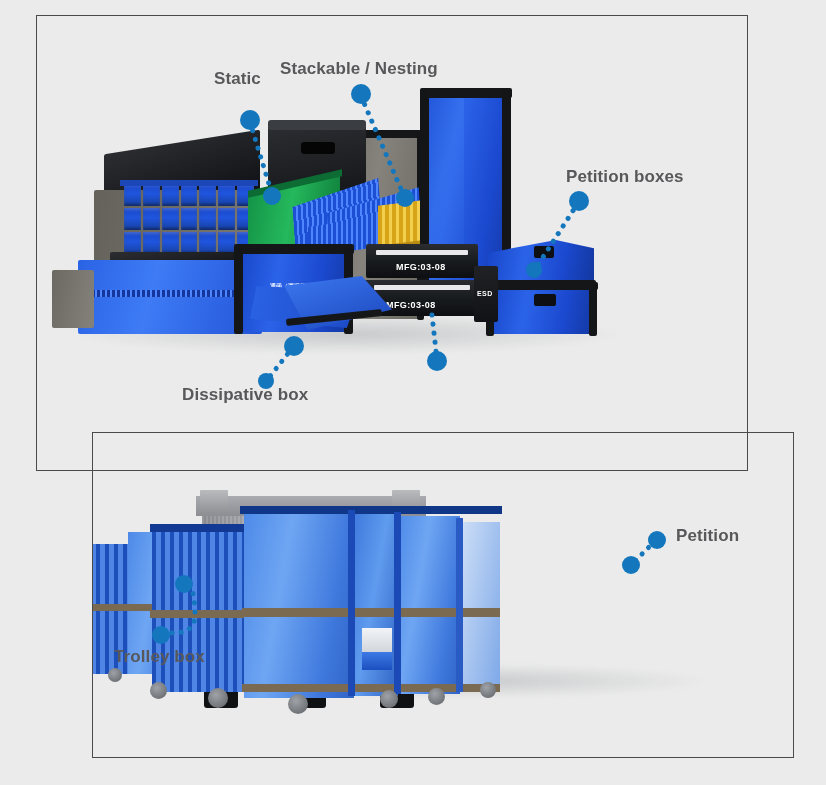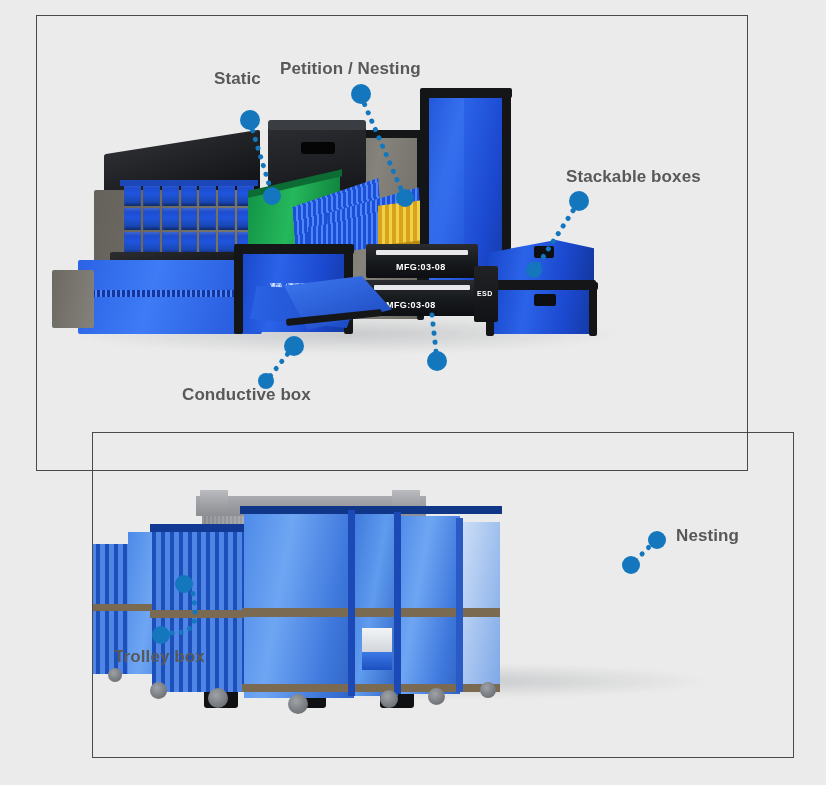"Petition / Nesting" div.label { text: Petition -> Stackable }
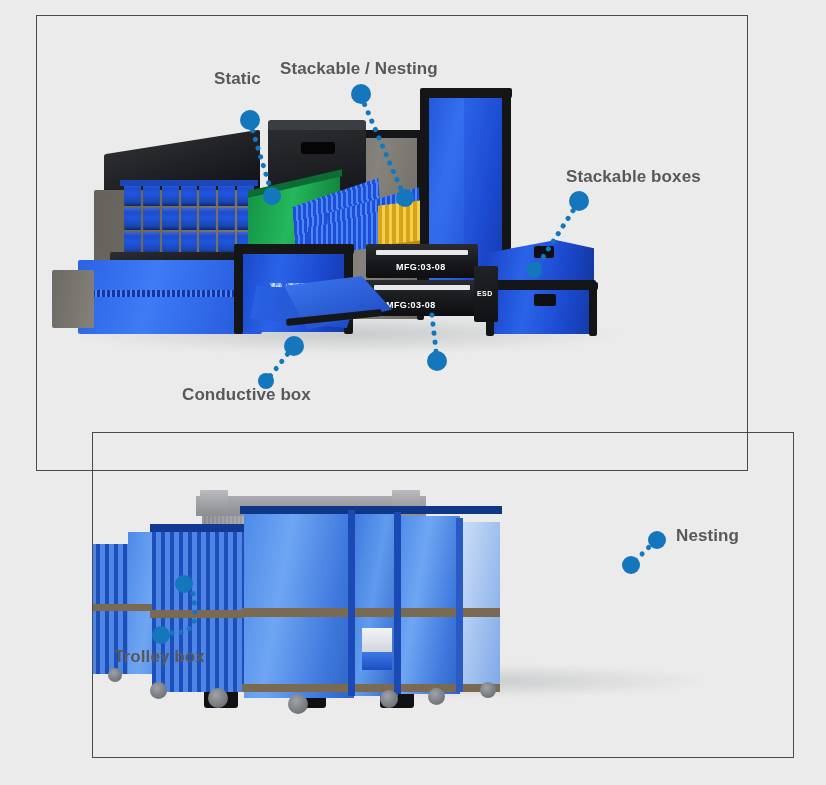"Stackable boxes" div.label { text: Stackable -> Petition }
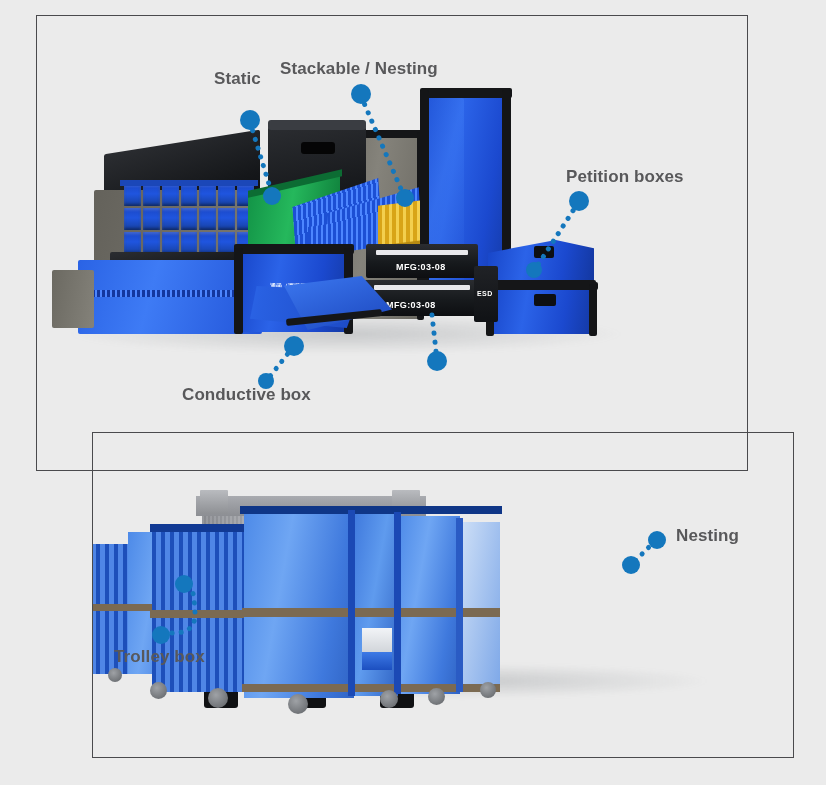"Conductive box" div.label { text: Conductive -> Dissipative }
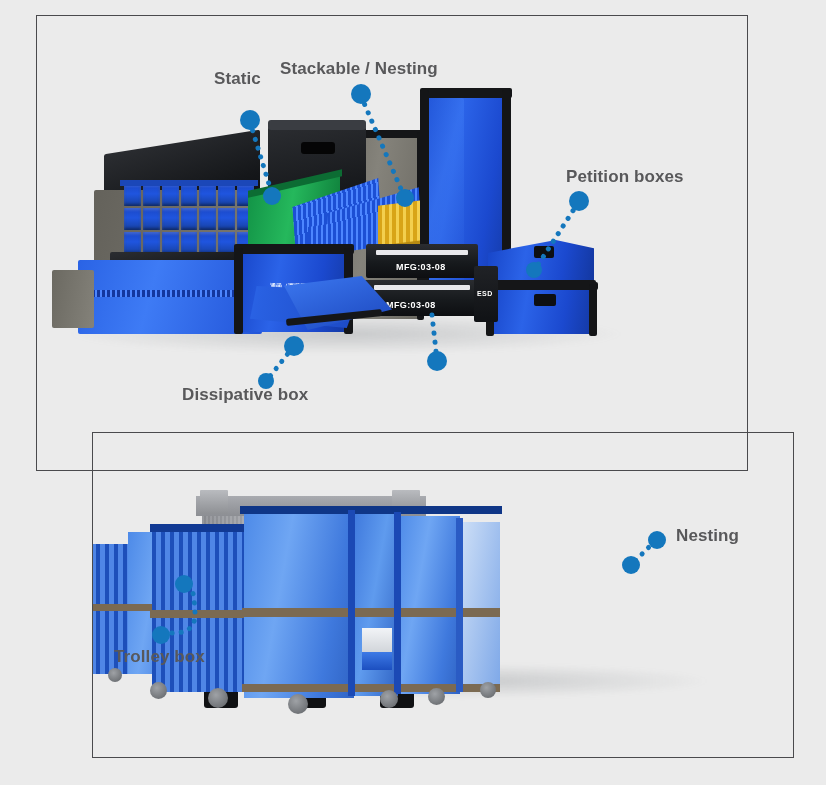"Nesting" div.label { text: Nesting -> Petition }
